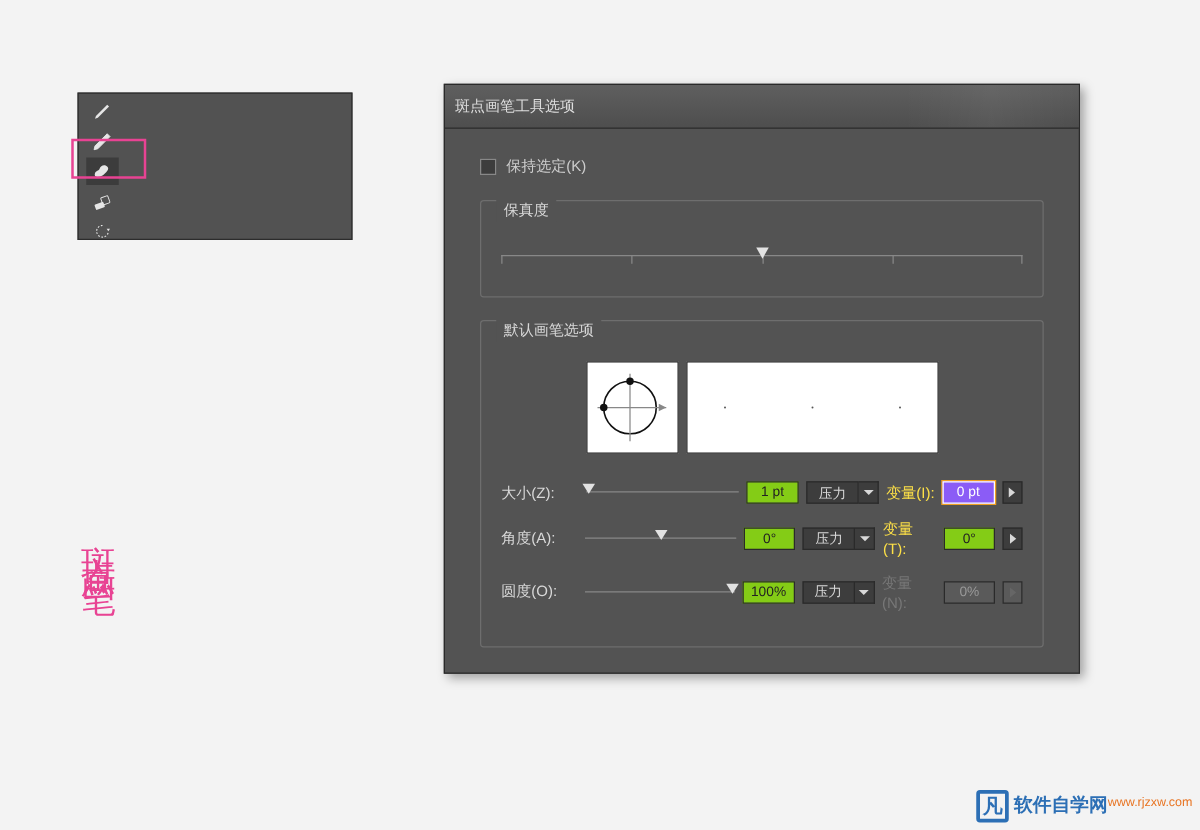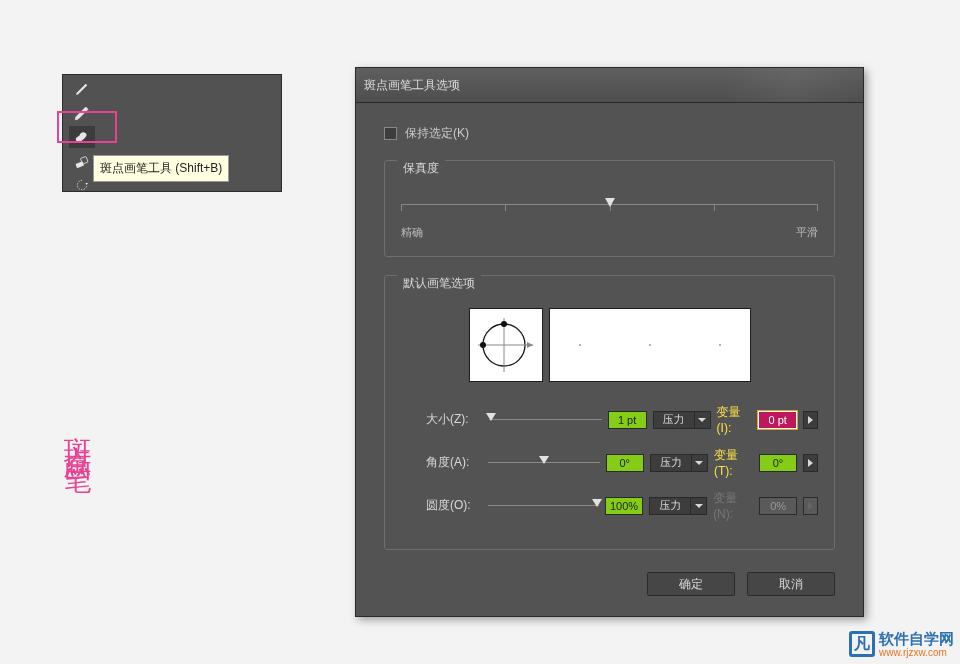"斑点画笔工具 (Shift+B)" div.tooltip { html: <div>斑点画笔工具 (Shift+B)</div> -> none }
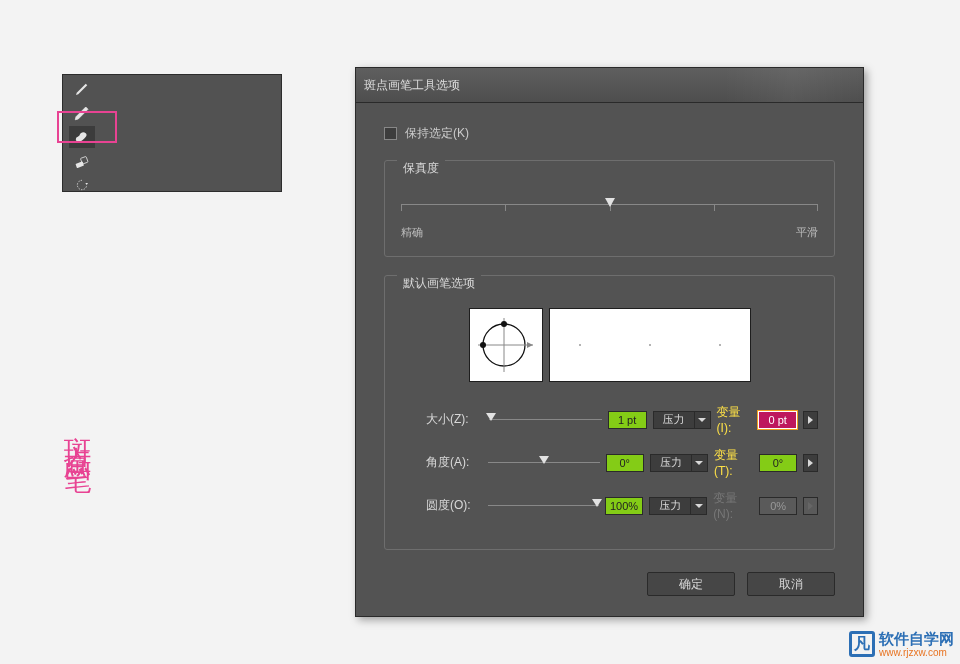"精确" div.slider-labels { html: <div> <span>精确</span> <span>平滑</span> </div> -> none }
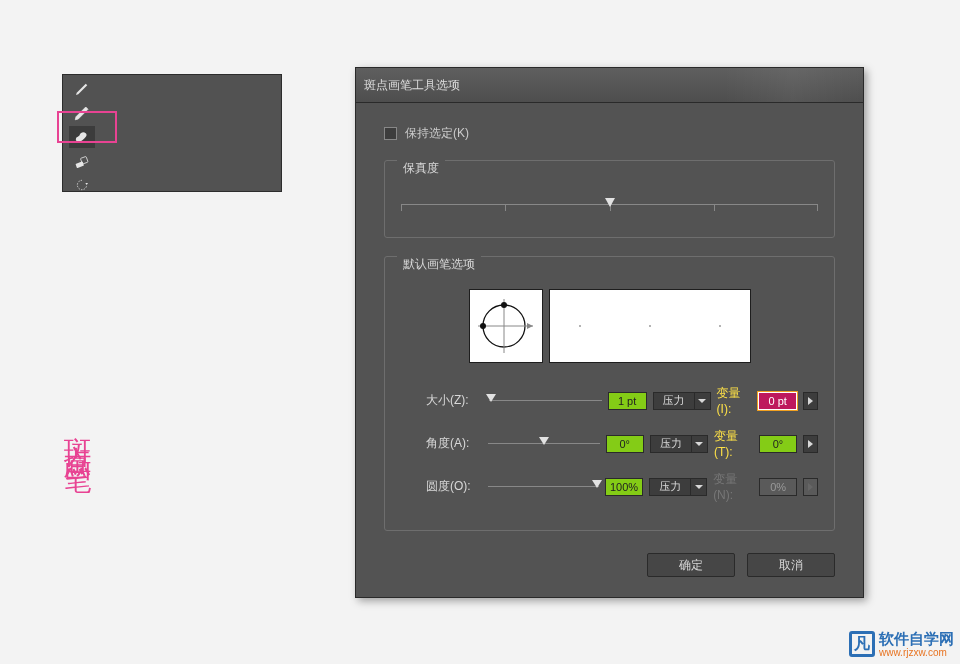"大小(Z):" .opt-row { margin-left: 25px -> none }
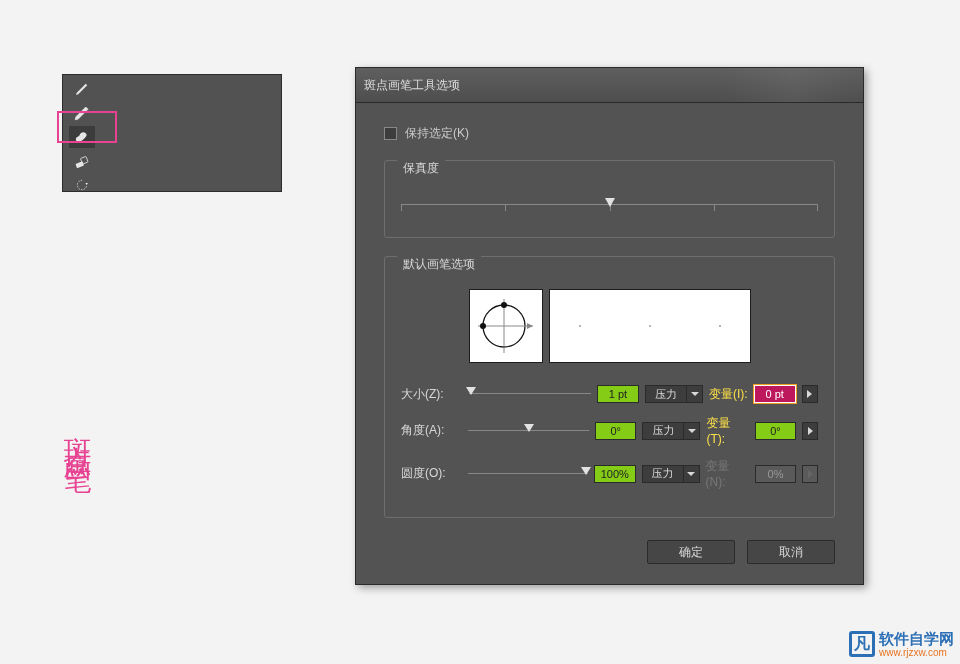"0 pt" .var-box.hl { background: #be185d -> #8b5cf6 }
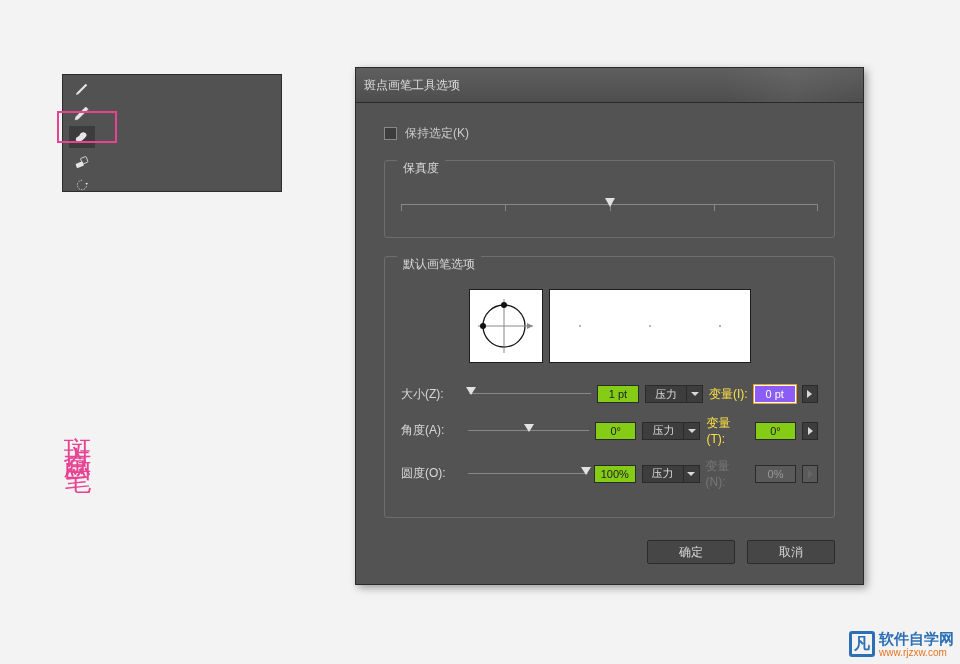"确定" div.btn-row { html: <div> <div>确定</div> <div>取消</div> </div> -> none }
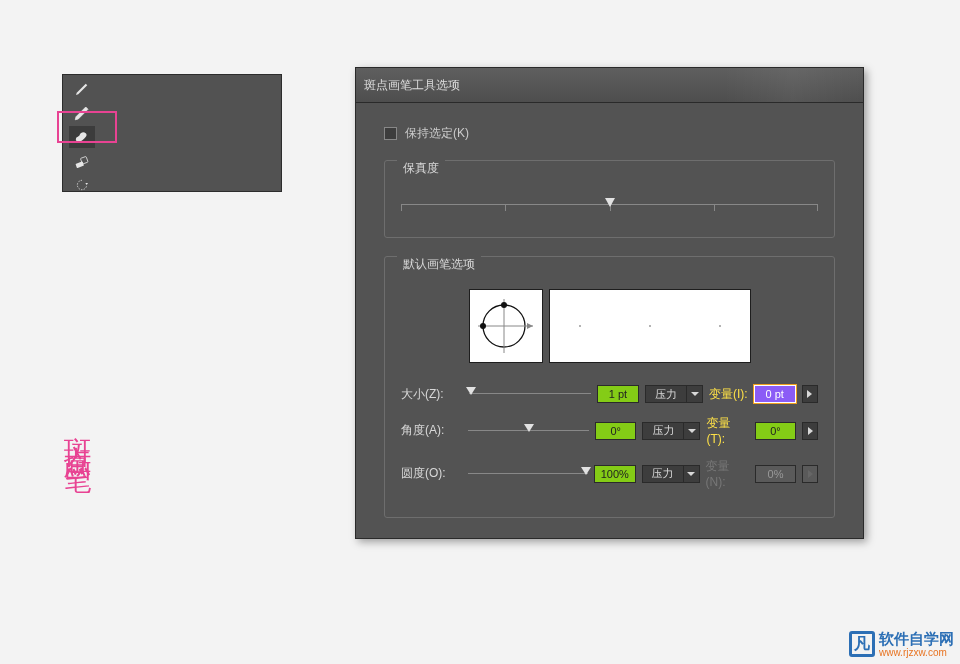"软件自学网" .wm-txt { flex-direction: column -> row }
